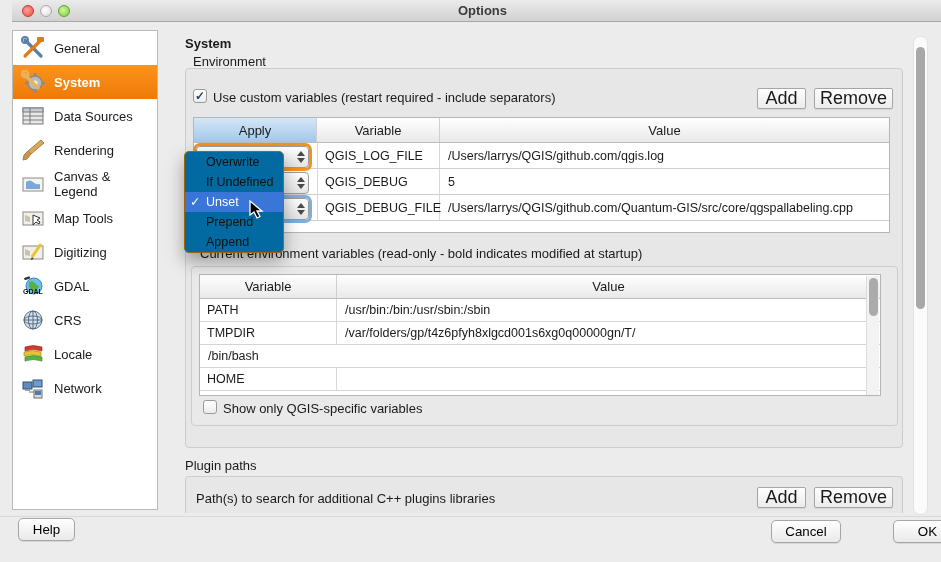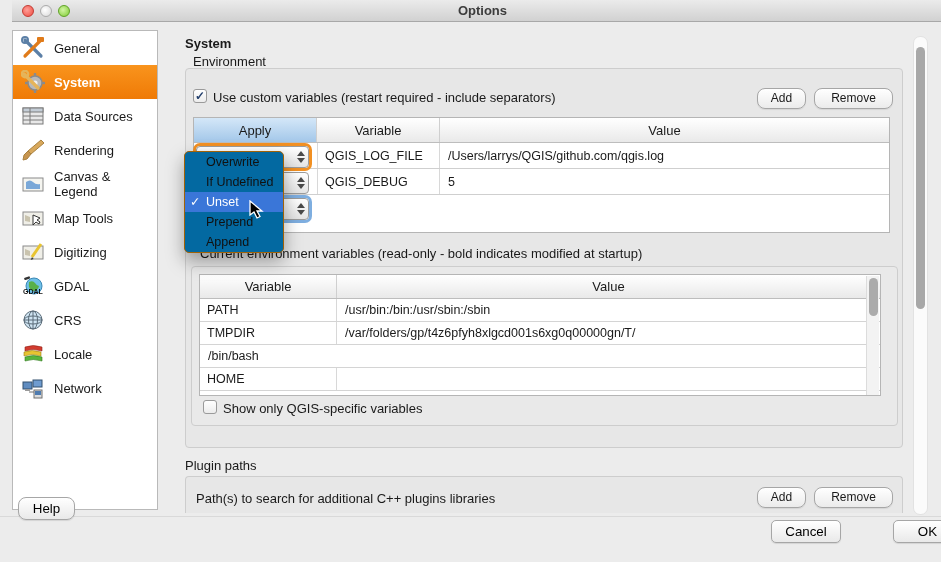"Add" .mbtn { border-radius: 8px -> 2px; font-size: 12px -> 18px }
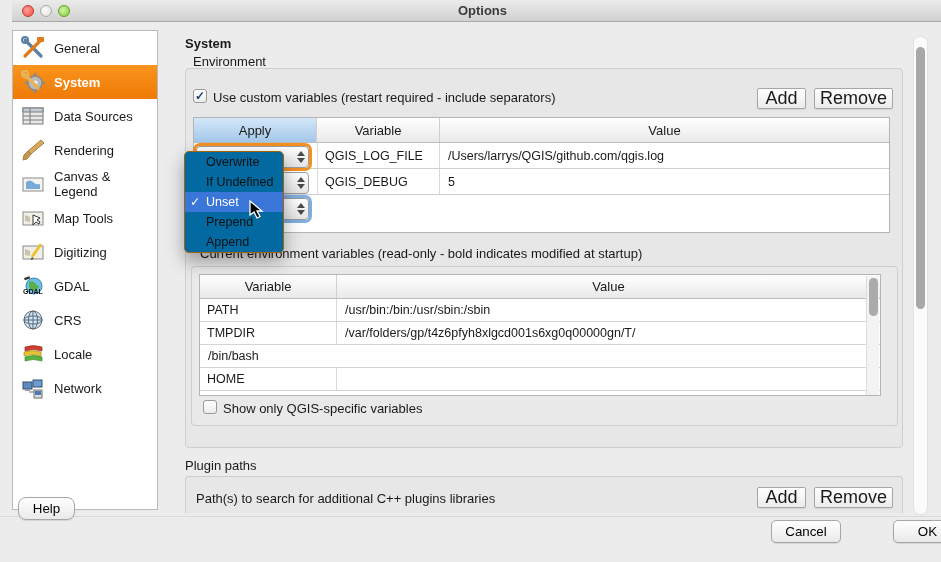"QGIS_DEBUG_FILE" div.t-row { html: none -> <div> <div></div> <div>QGIS_DEBUG_FILE</div> <div>/Users/larrys/QGIS/github.com/Quantum-GIS/src/core/qgspallabeling.cpp</div> </div> }
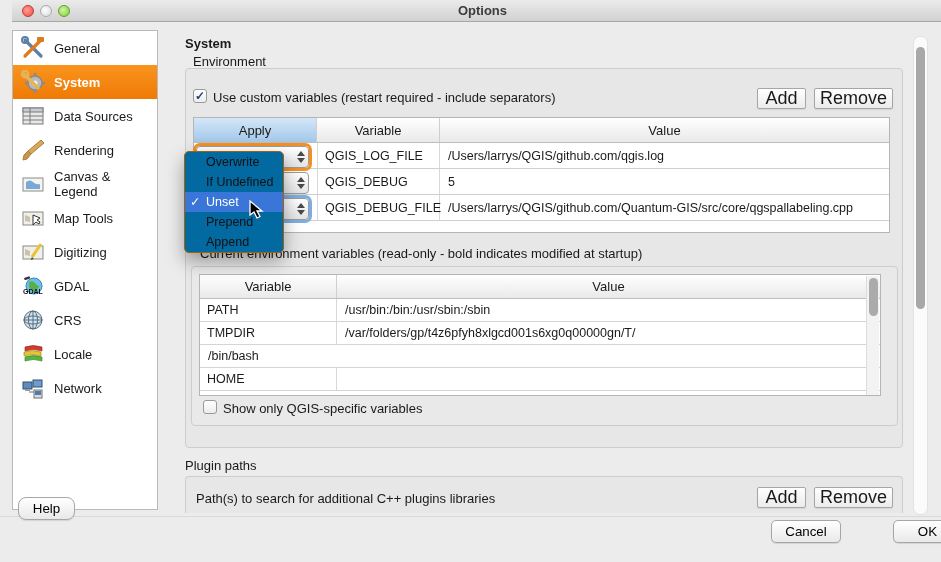"Help" button.fbtn { border-radius: 8px -> none; top: 497px -> 518px }
